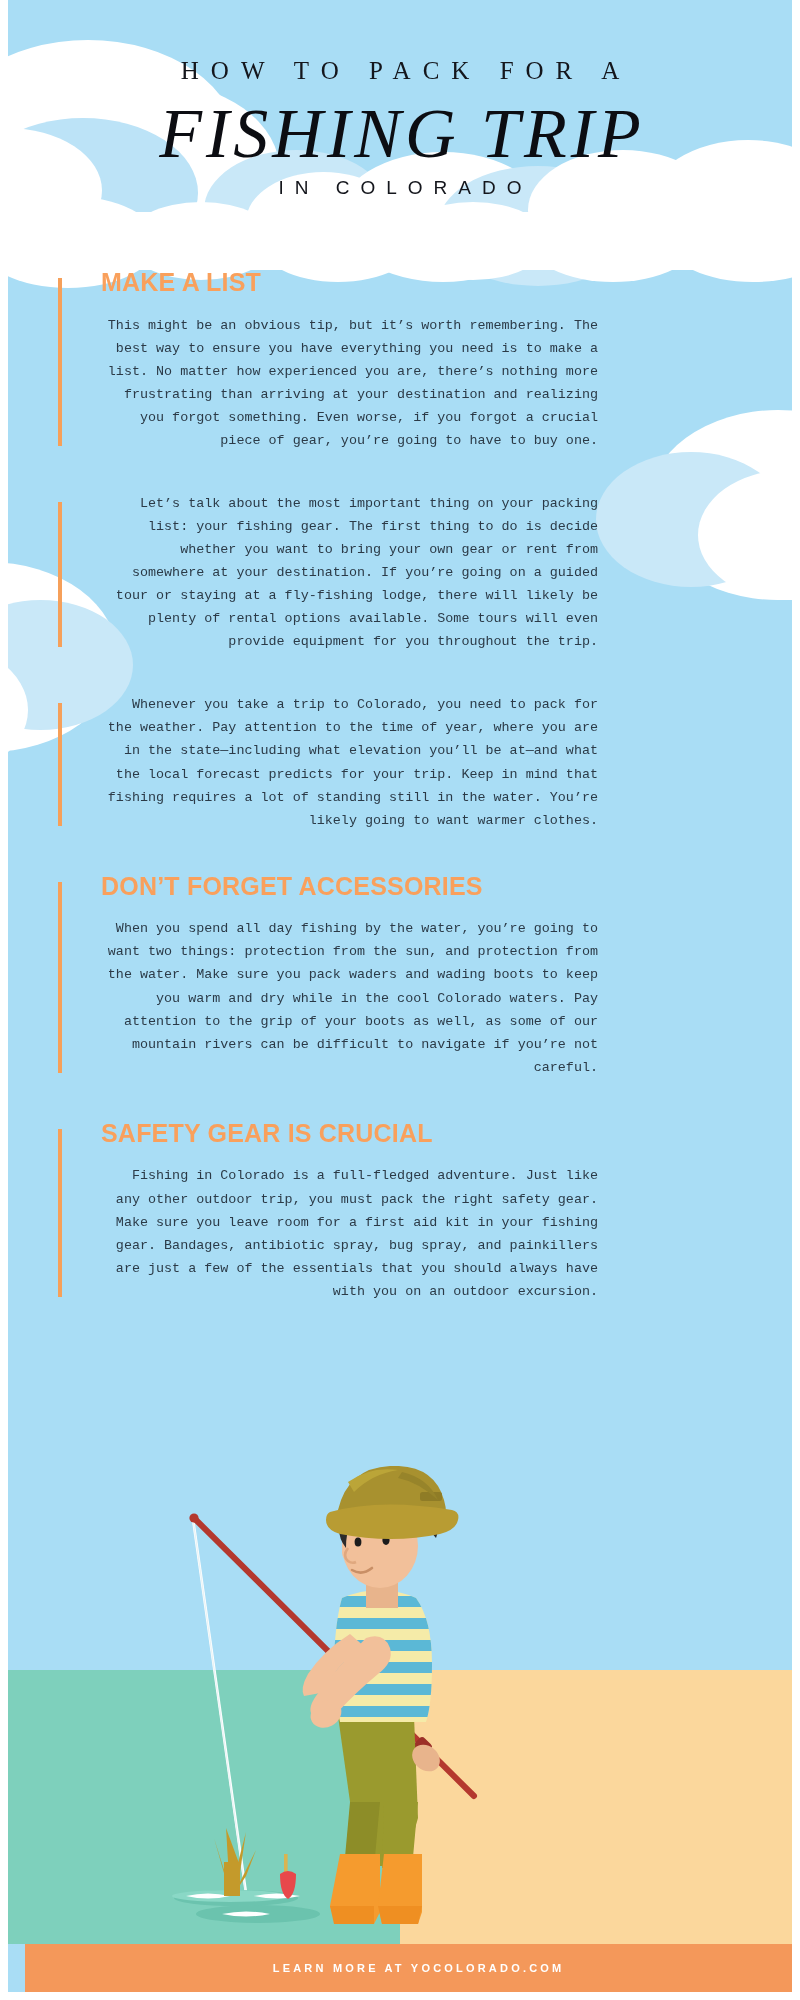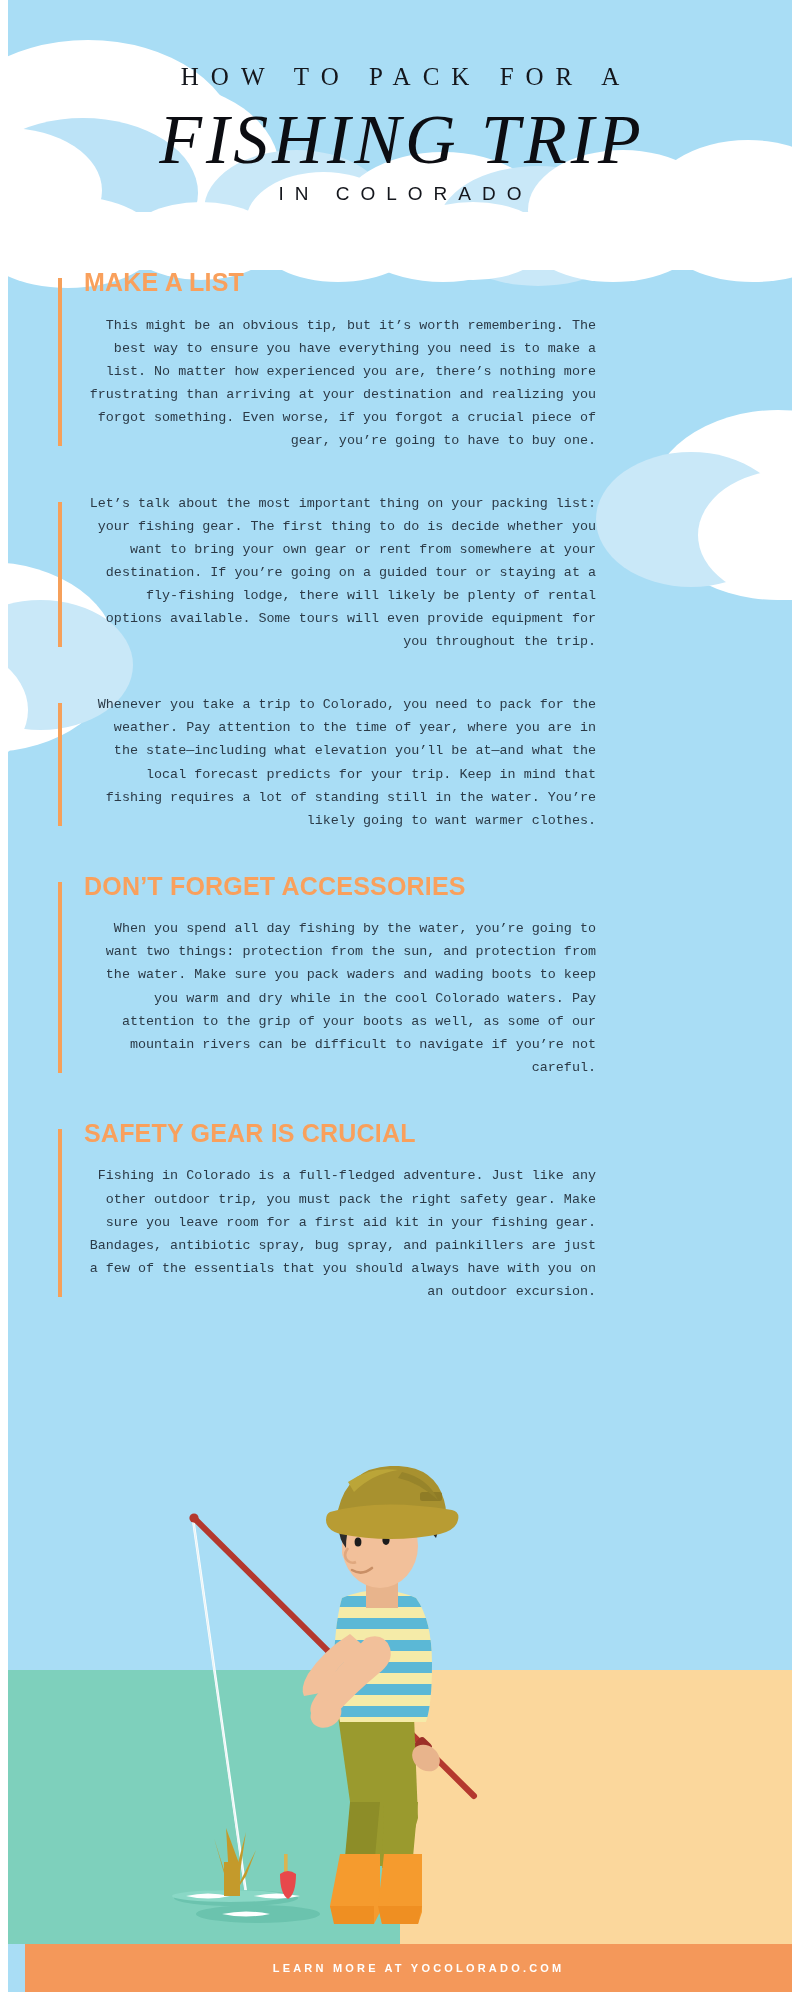"HOW TO PACK FOR A" .header { top: 6px -> 0 }
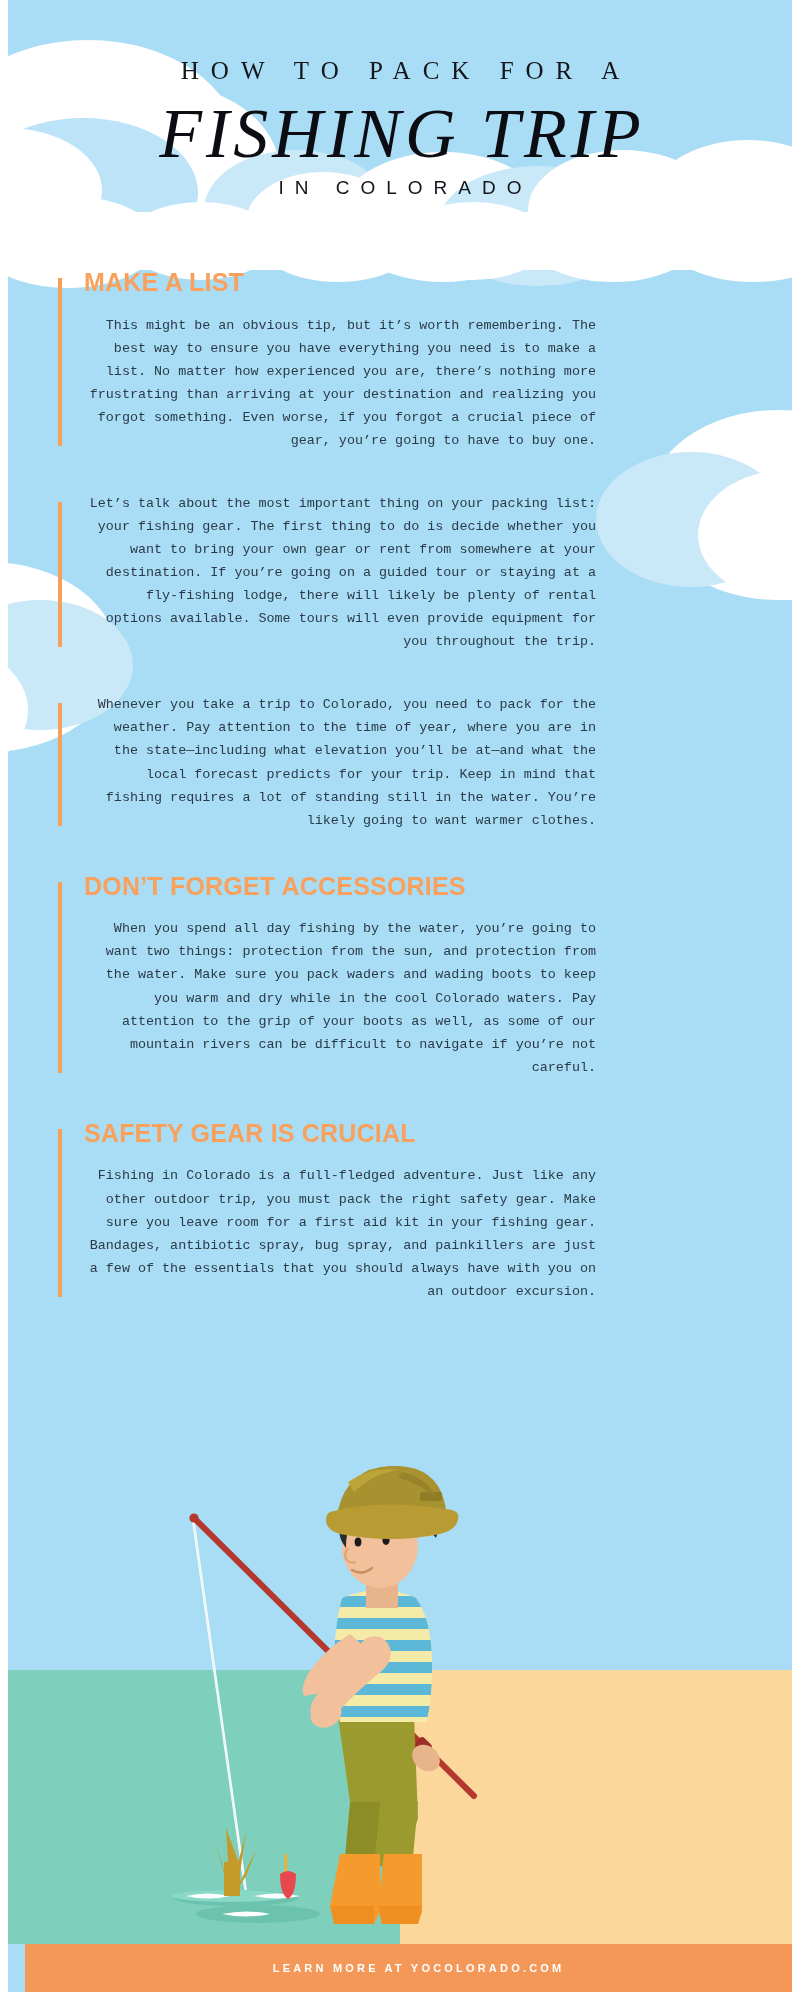"MAKE A LIST" .section { padding-left: 26px -> 43px }
